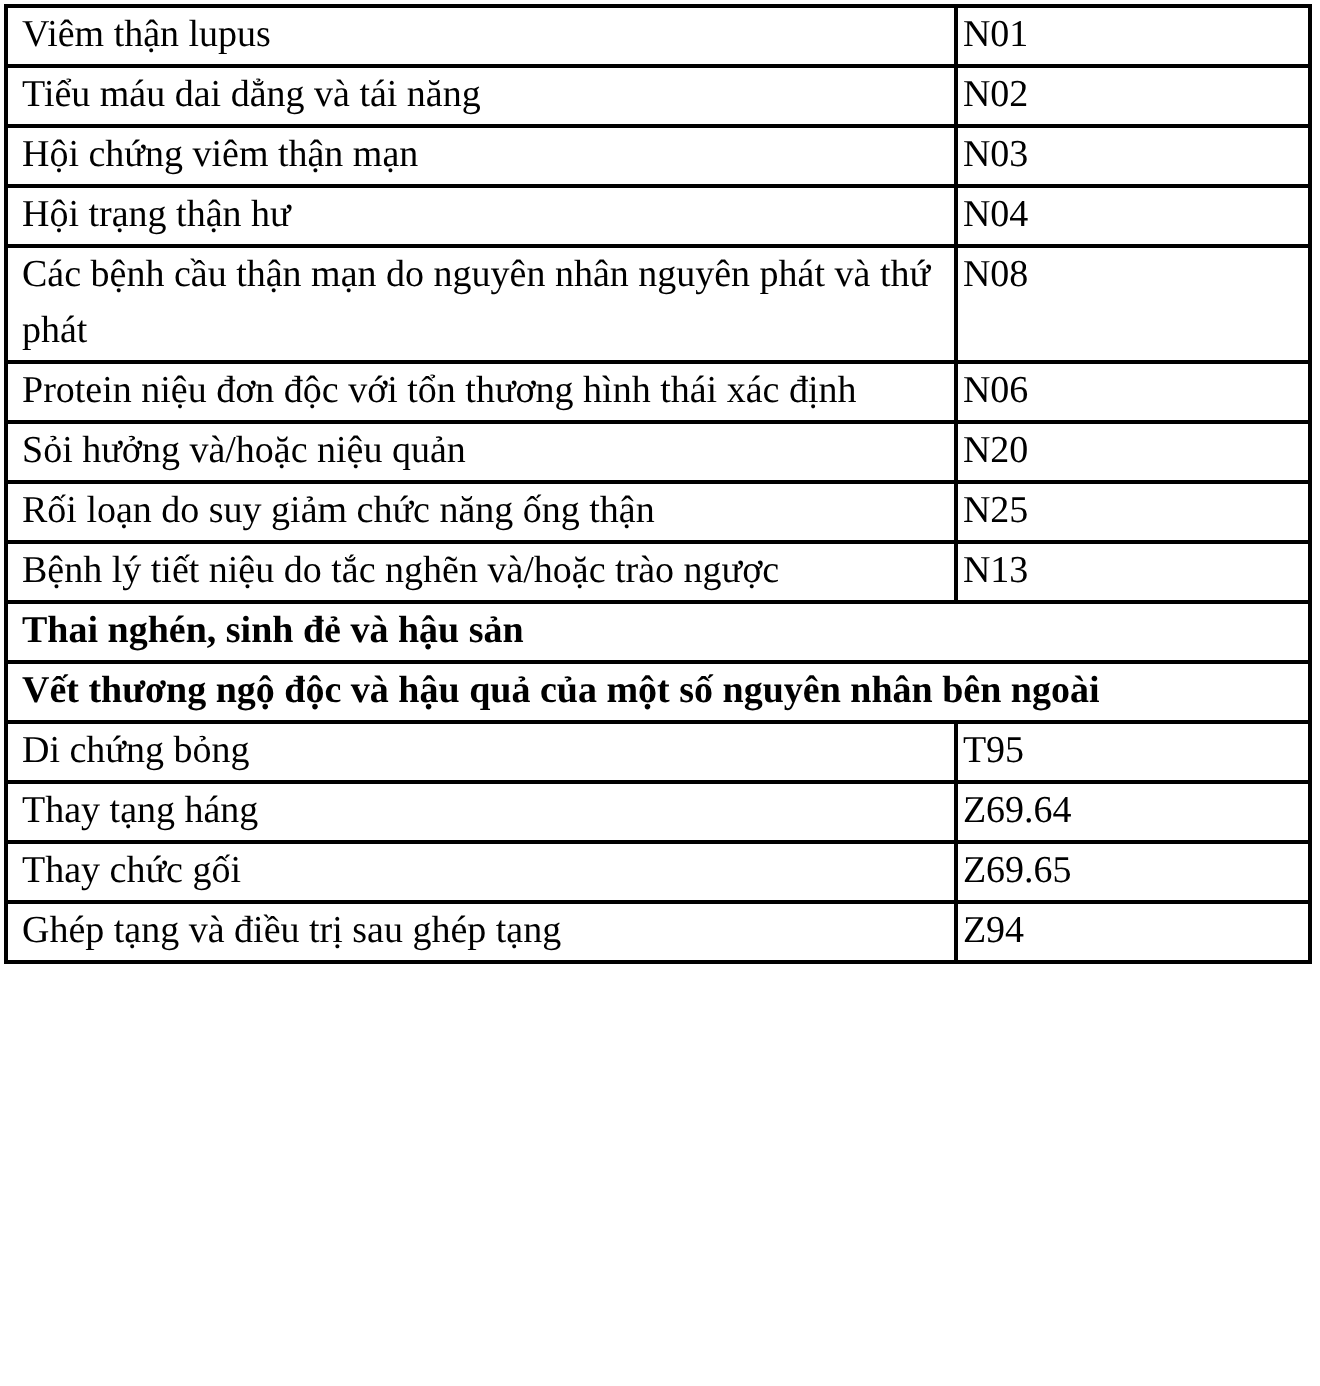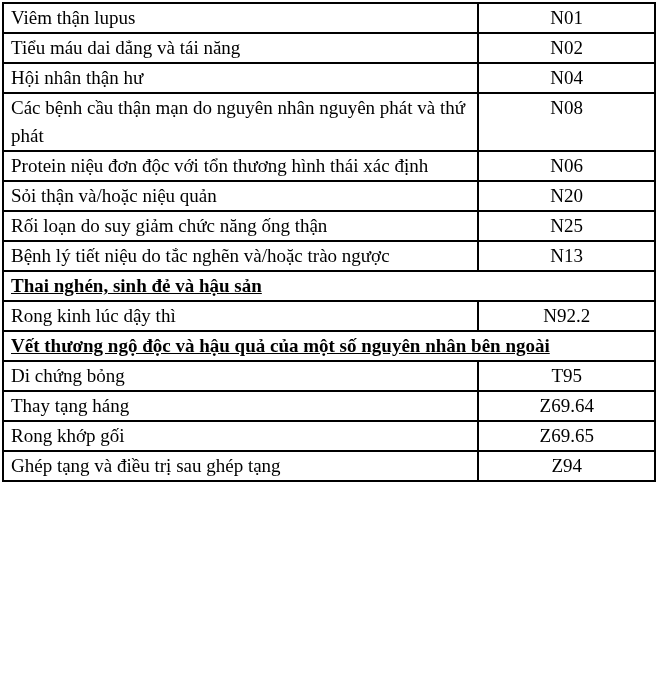"N01" .code-cell { text-align: center -> left }
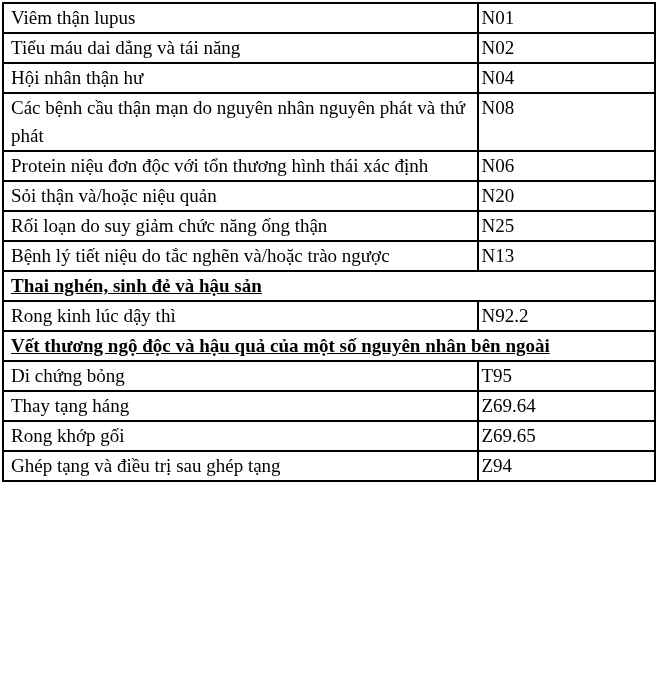"Hội chứng viêm thận mạn" tr { html: none -> <tr> <td>Hội chứng viêm thận mạn</td> <td>N03</td> </tr> }
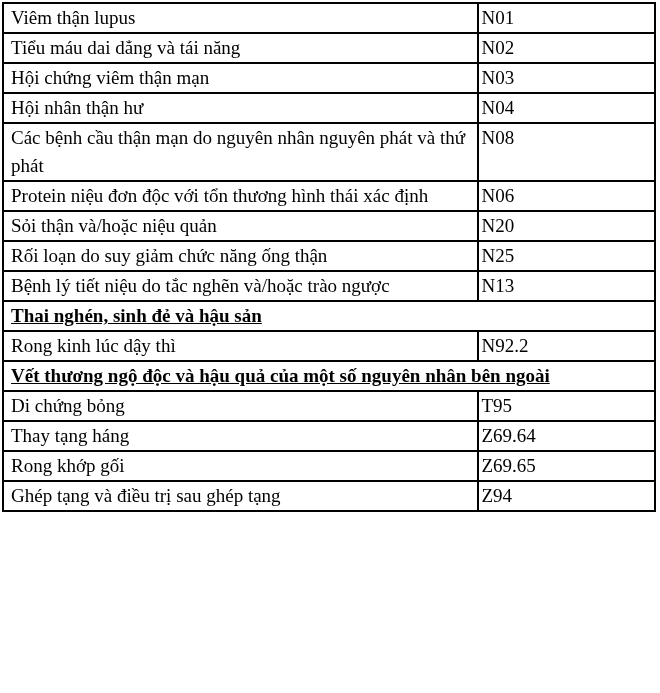"Hội nhân thận hư" td.disease-cell { text: nhân -> trạng }
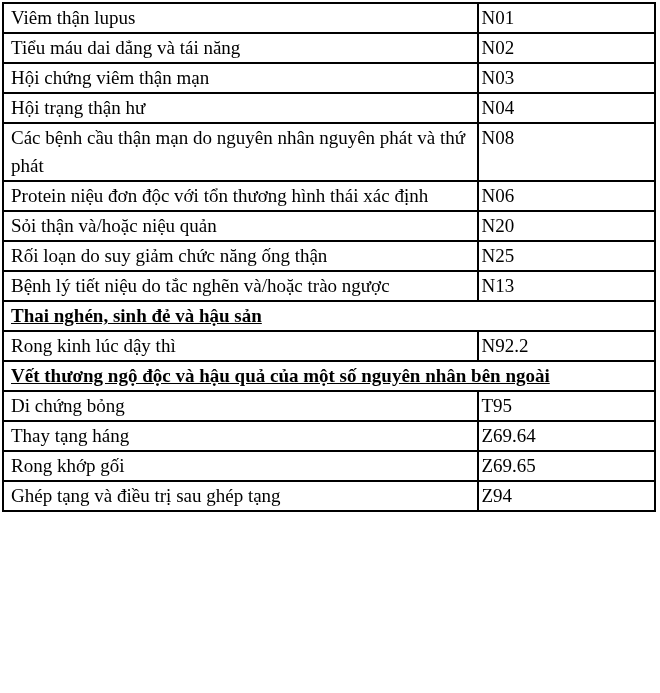"Sỏi thận và/hoặc niệu quản" td.disease-cell { text: thận -> hưởng }
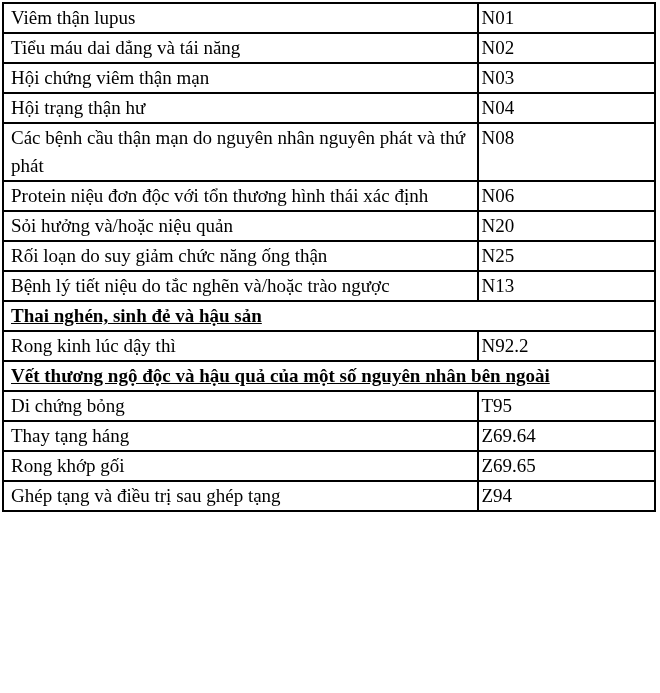"Thai nghén, sinh đẻ và" .section-cell { text-decoration: underline -> none }
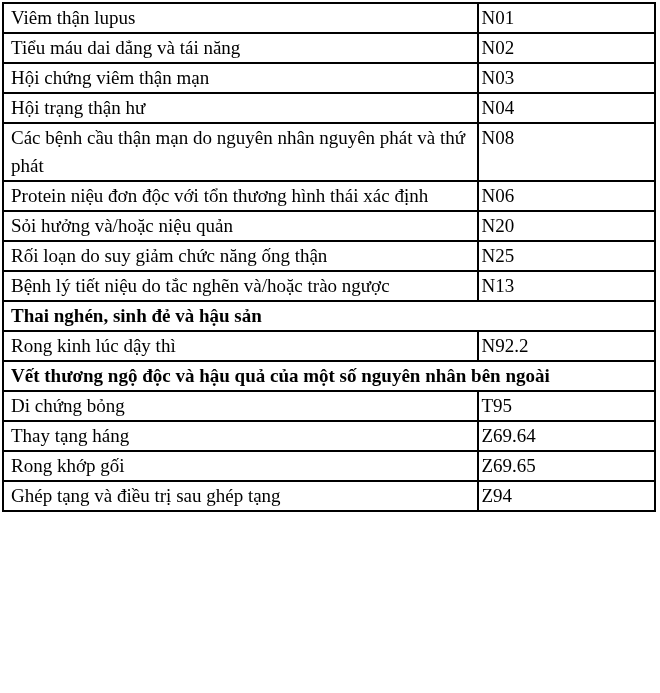"Rong kinh lúc dậy thì" tr { html: <tr> <td>Rong kinh lúc dậy thì</td> <td>N92.2</td> </tr> -> none }
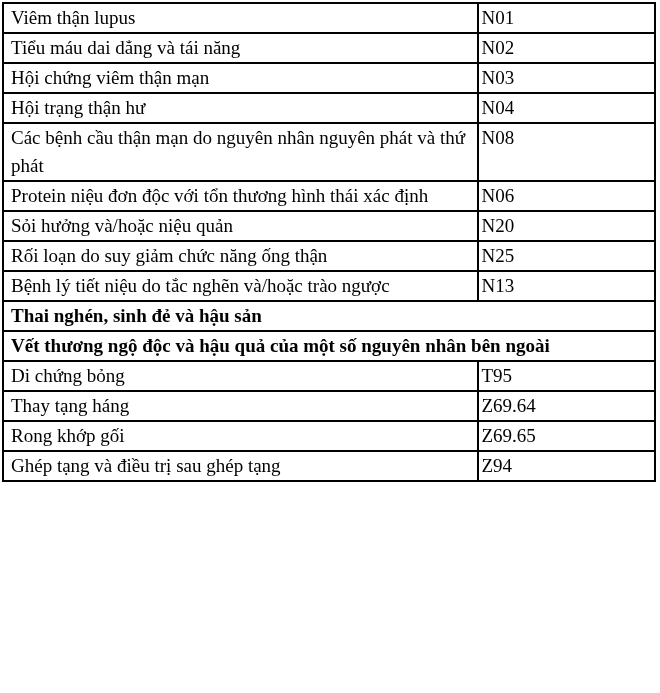"Rong khớp gối" td.disease-cell { text: Rong khớp -> Thay chức }
